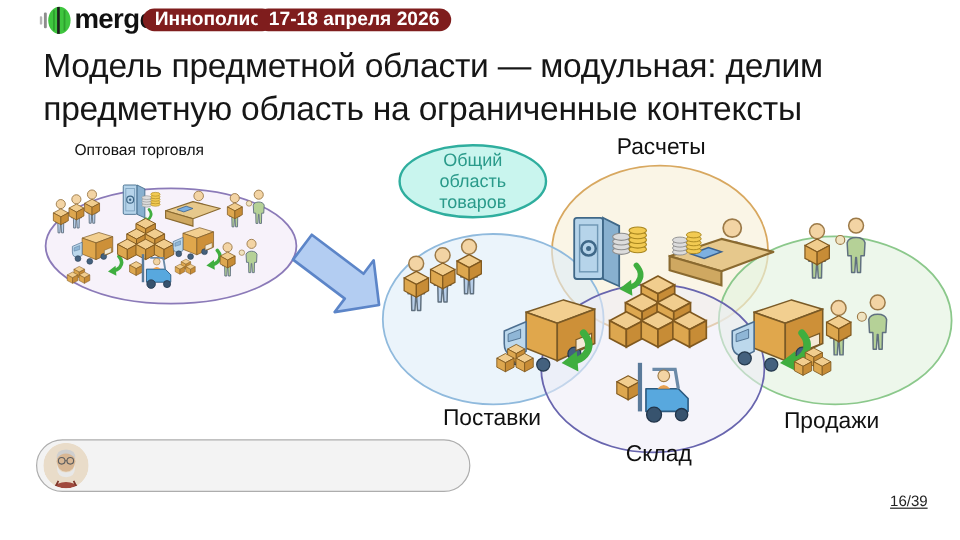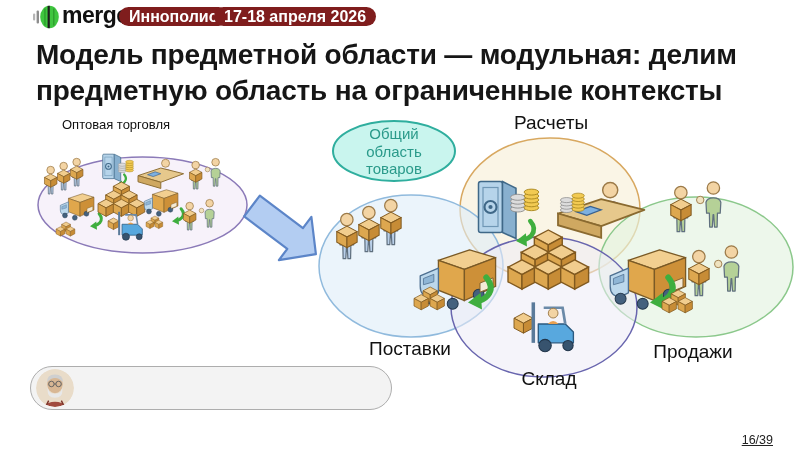"Модель предметной области — модульная:" .title { font-weight: bold -> none }
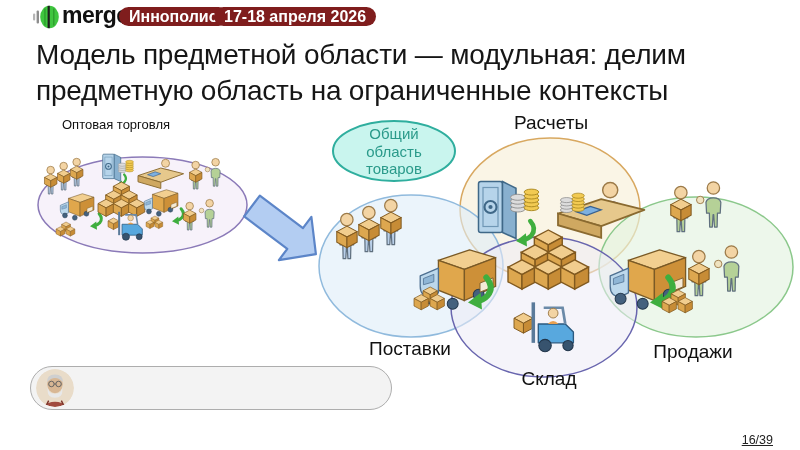"16/39" .page-num { top: 433px -> 411px }
